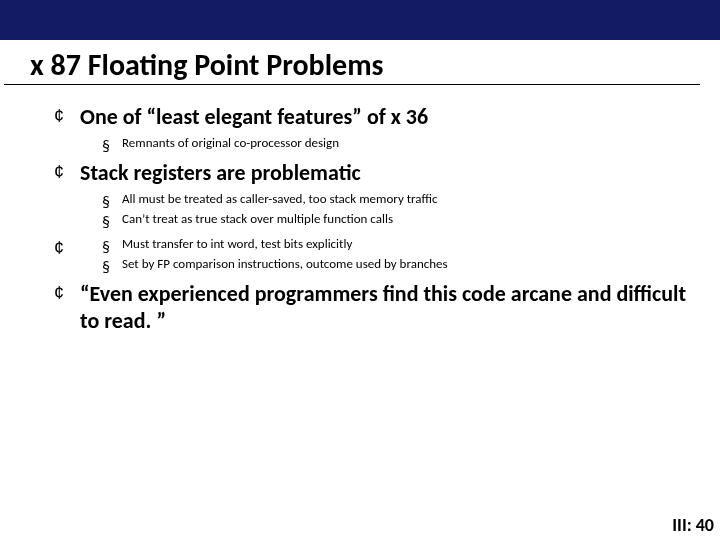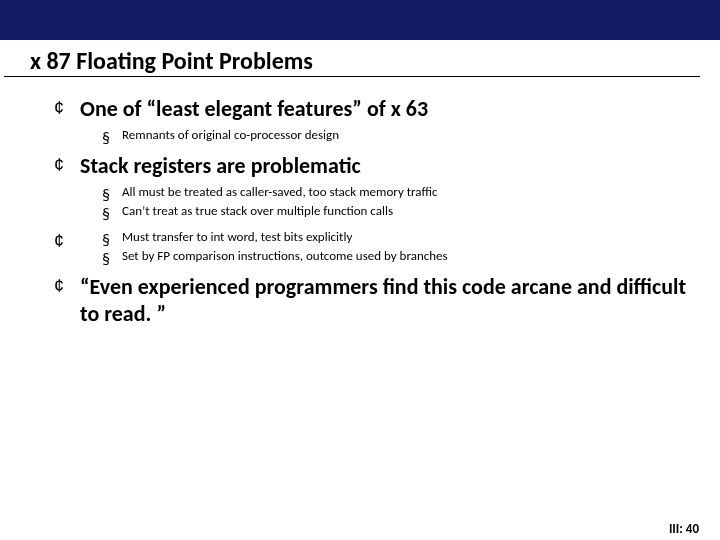"x 87 Floating Point Problems" .title { font-size: 24px -> 30px }
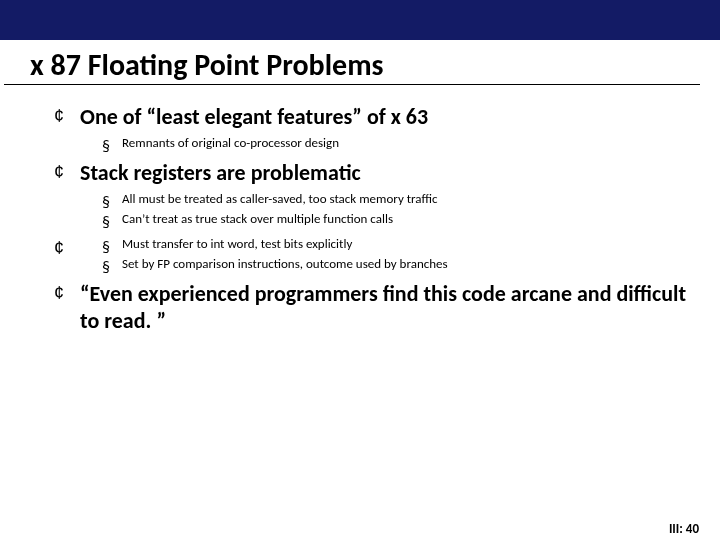"One of “least elegant features”" span { text: 63 -> 36 }
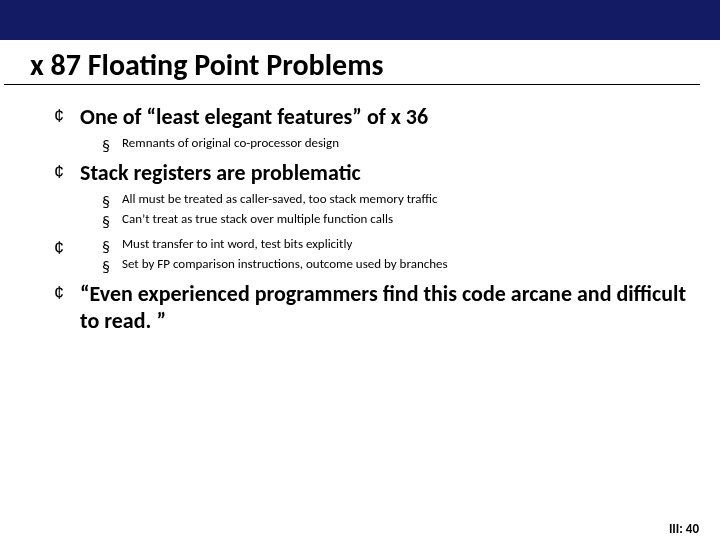"III: 40" .footer { font-size: 13px -> 18px; right: 21px -> 6px }
